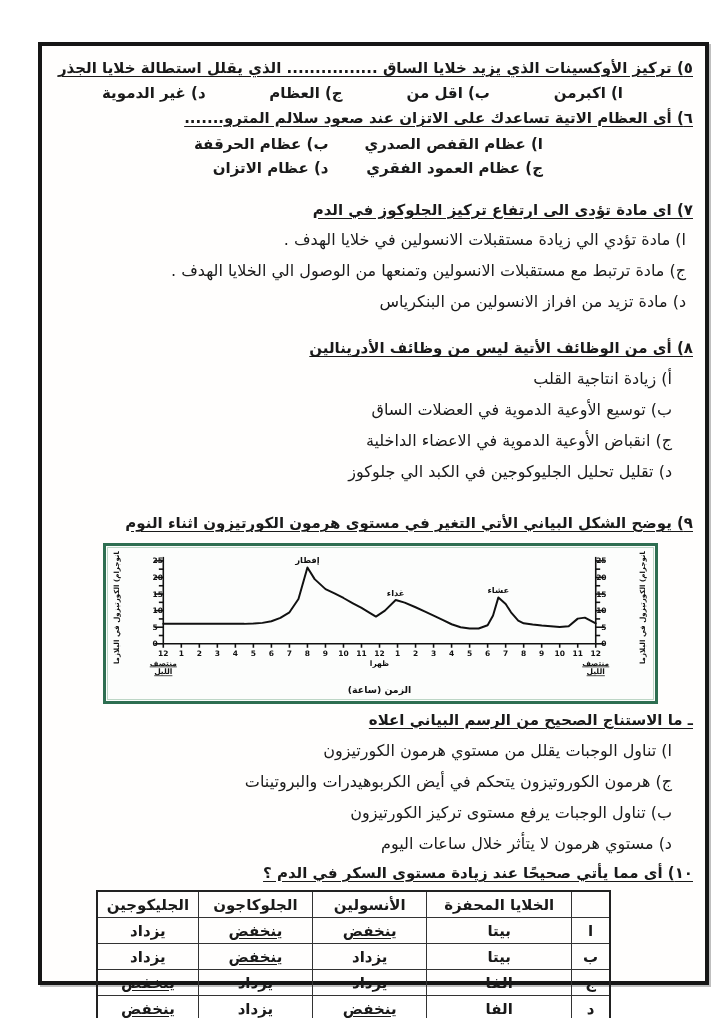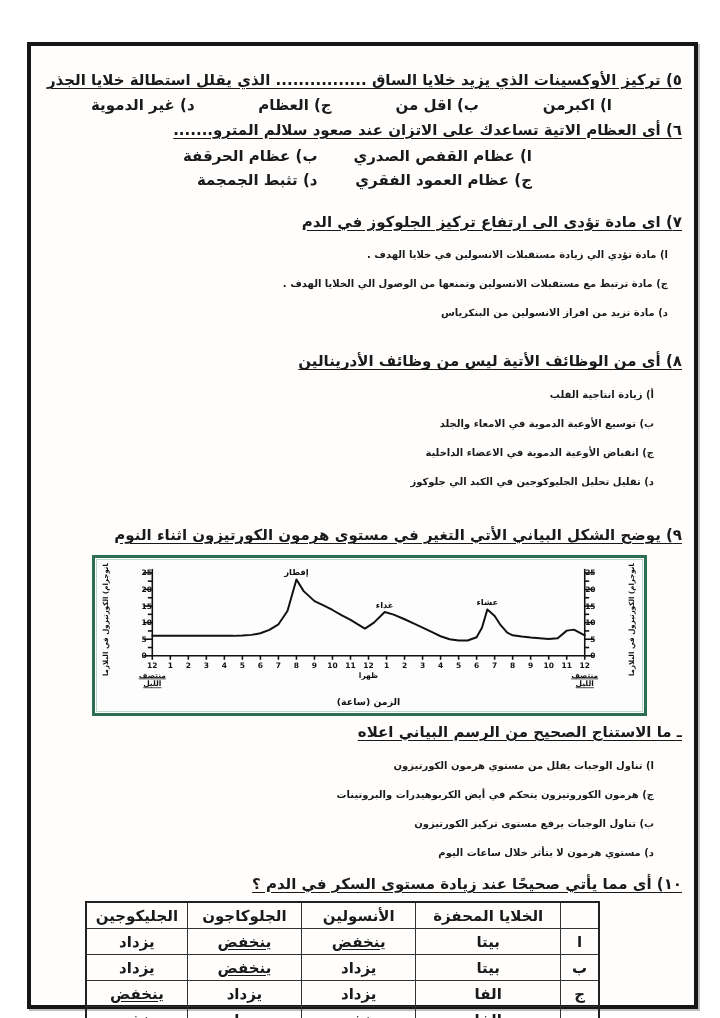"٥) تركيز الأوكسينات الذي يزيد" .page-frame { left: 27px -> 38px; padding: 22px 12px -> 10px 12px }
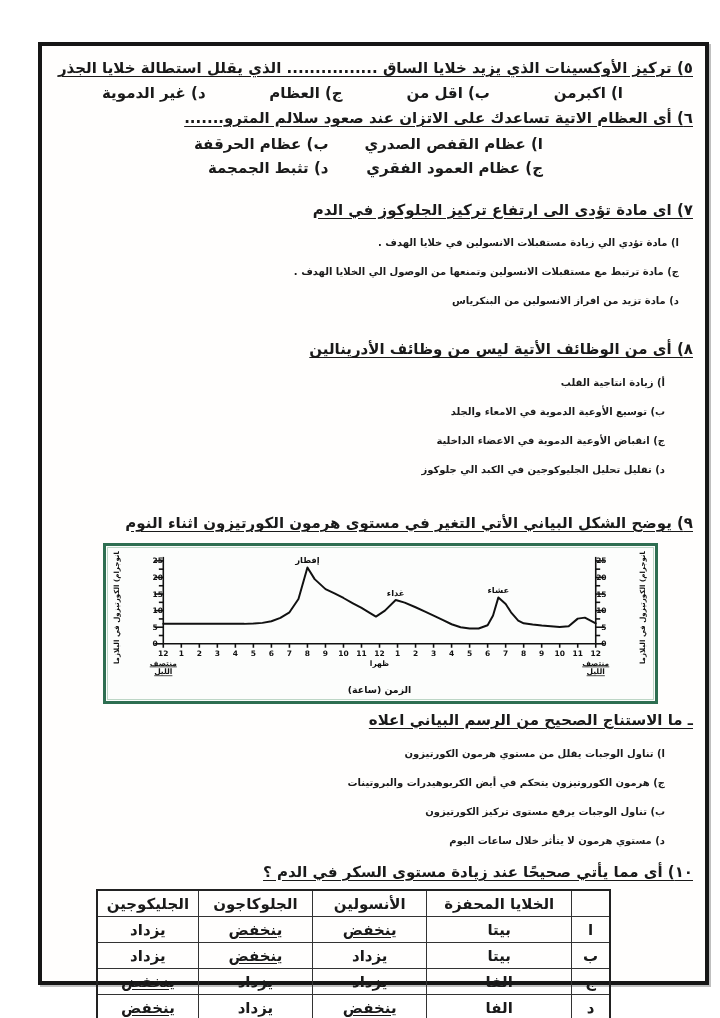"د) تثبط الجمجمة" span { text: تثبط الجمجمة -> عظام الاتزان }
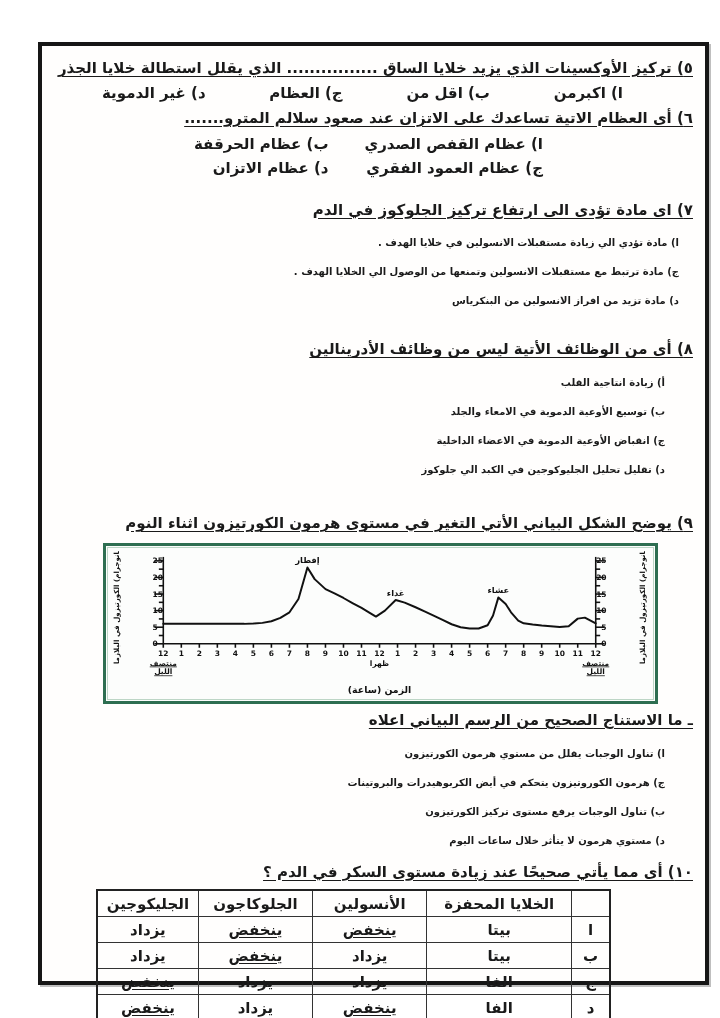"ا) مادة تؤدي الي زيادة" .optline { font-size: 10px -> 16px; font-weight: bold -> normal; margin: 14px -> 7px }
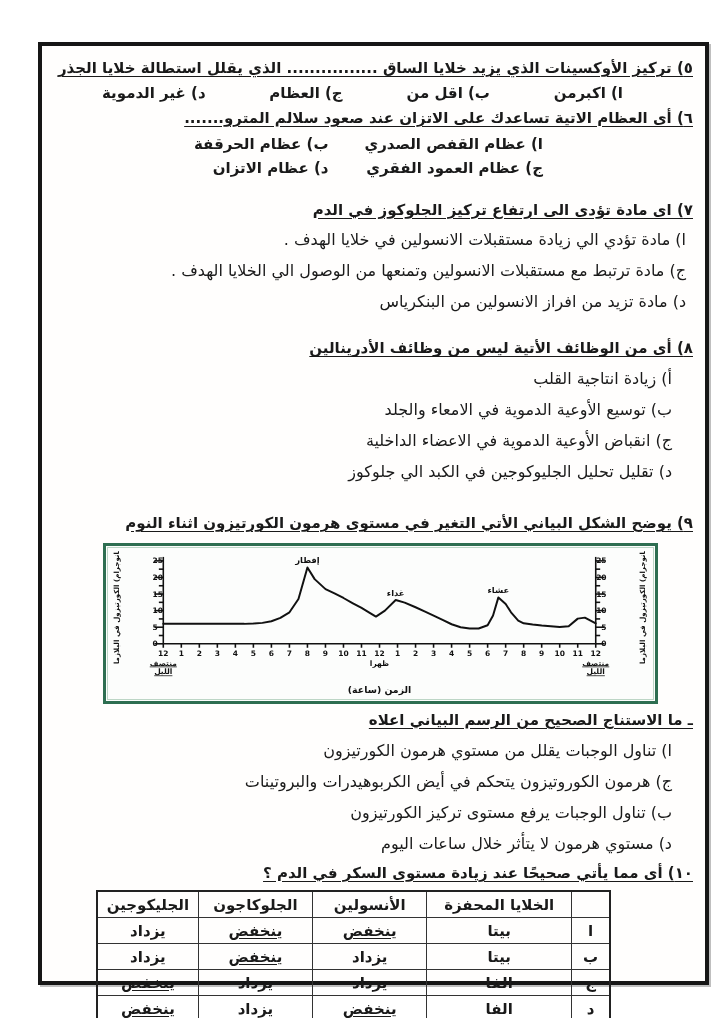"ب) توسيع الأوعية الدموية في" div.optline { text: الامعاء والجلد -> العضلات الساق }
